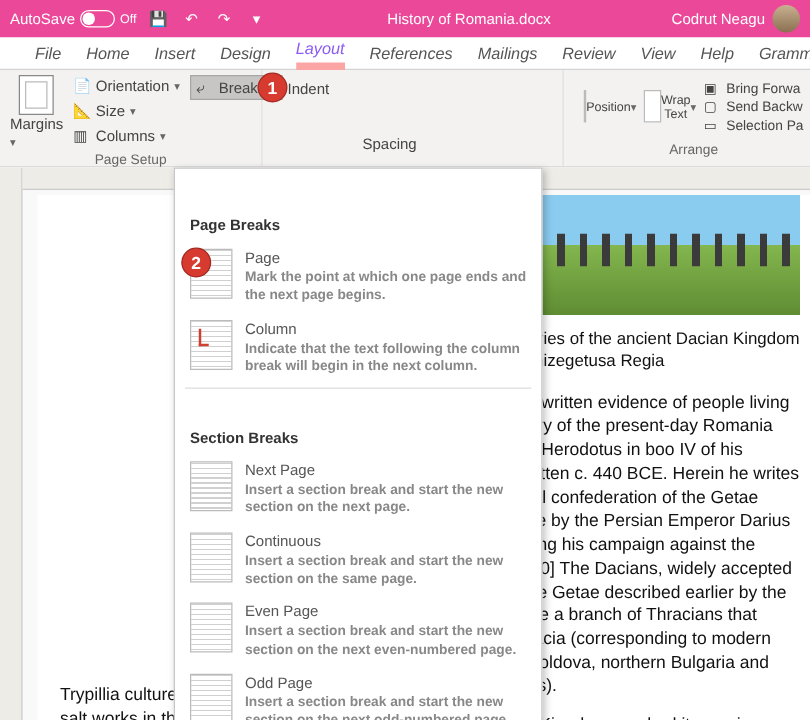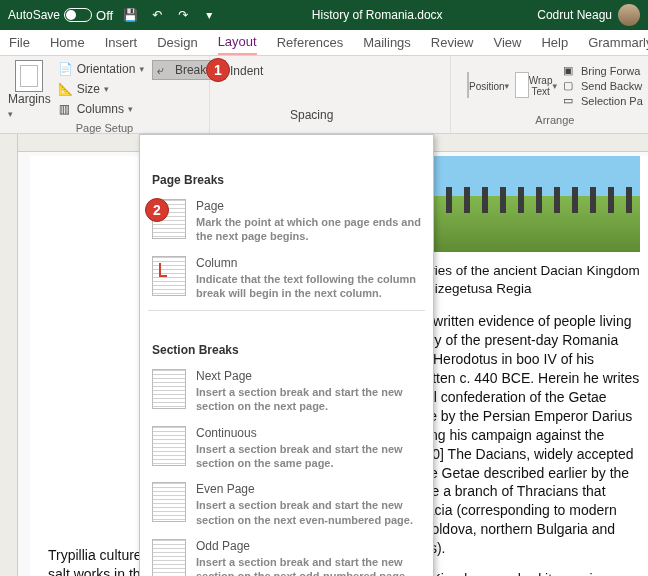"AutoSave" .titlebar { background: #14532d -> #ec4899 }
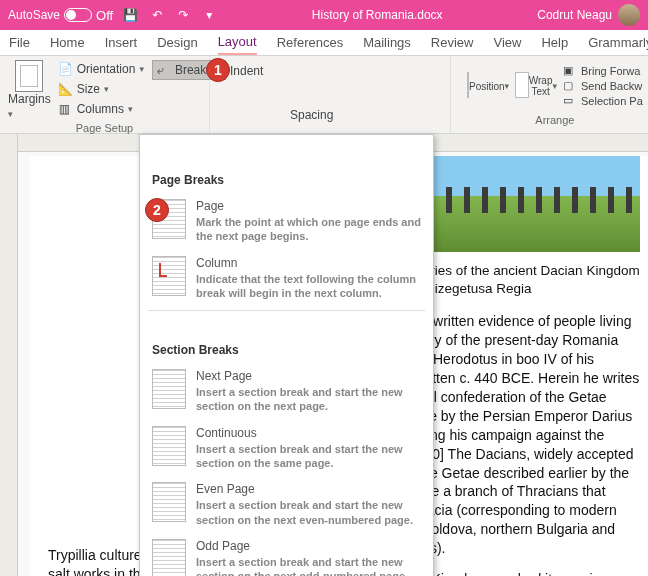"Off" span { font-size: 13px -> 10px }
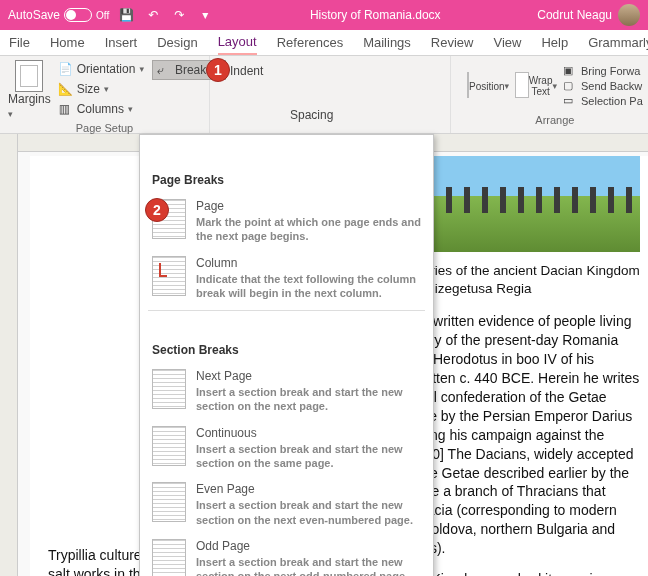"File" .tabs { font-style: none -> italic; padding: 0 9px -> 0 28px }
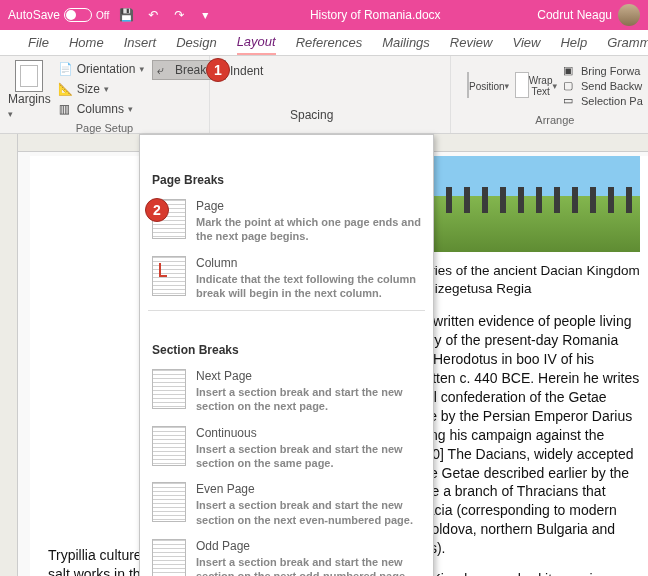"Layout" .tab.active { border-bottom: 2px solid #fca5a5 -> 8px solid #fca5a5; color: #701a75 -> #8b5cf6 }
